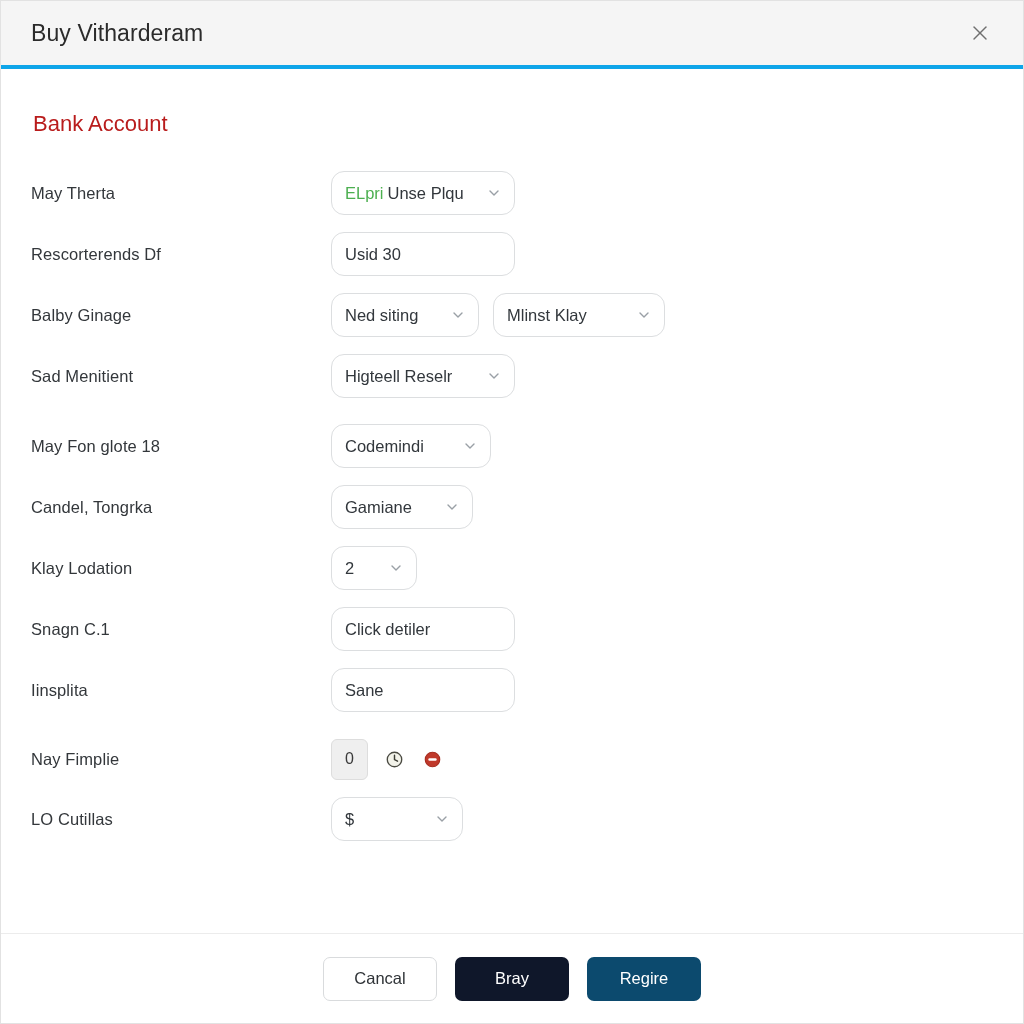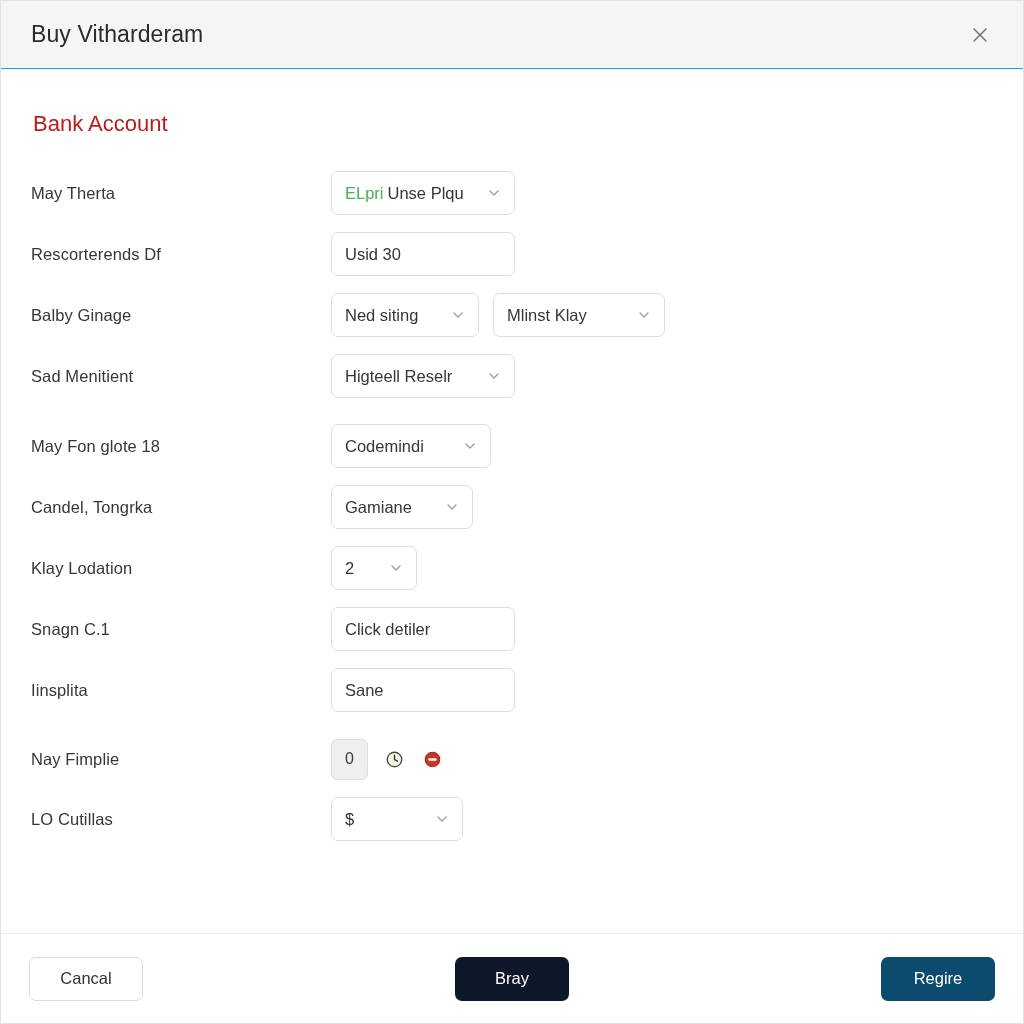"Buy Vitharderam" .dialog-header { border-bottom: 1px solid #0ea5e9 -> 4px solid #0ea5e9 }
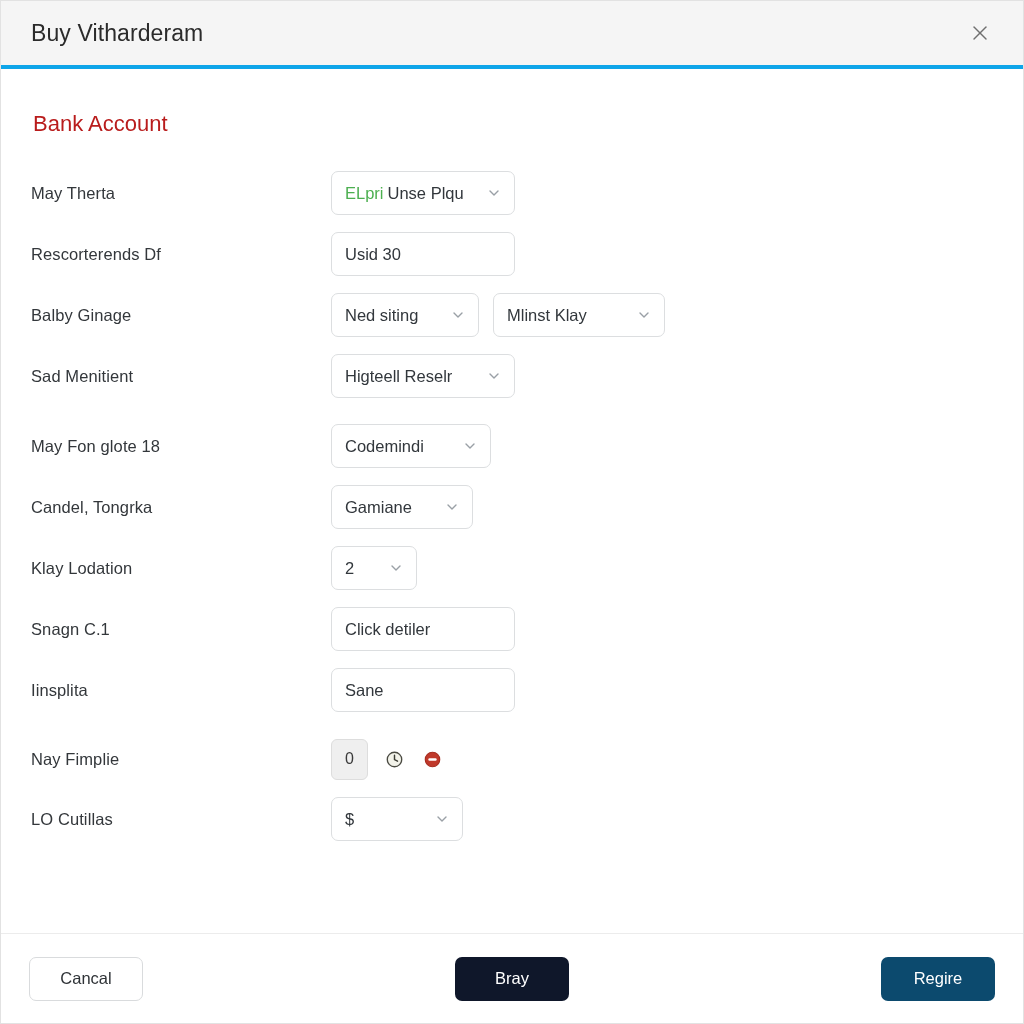"ELpri Unse Plqu" .control { border-radius: 7px -> 13px }
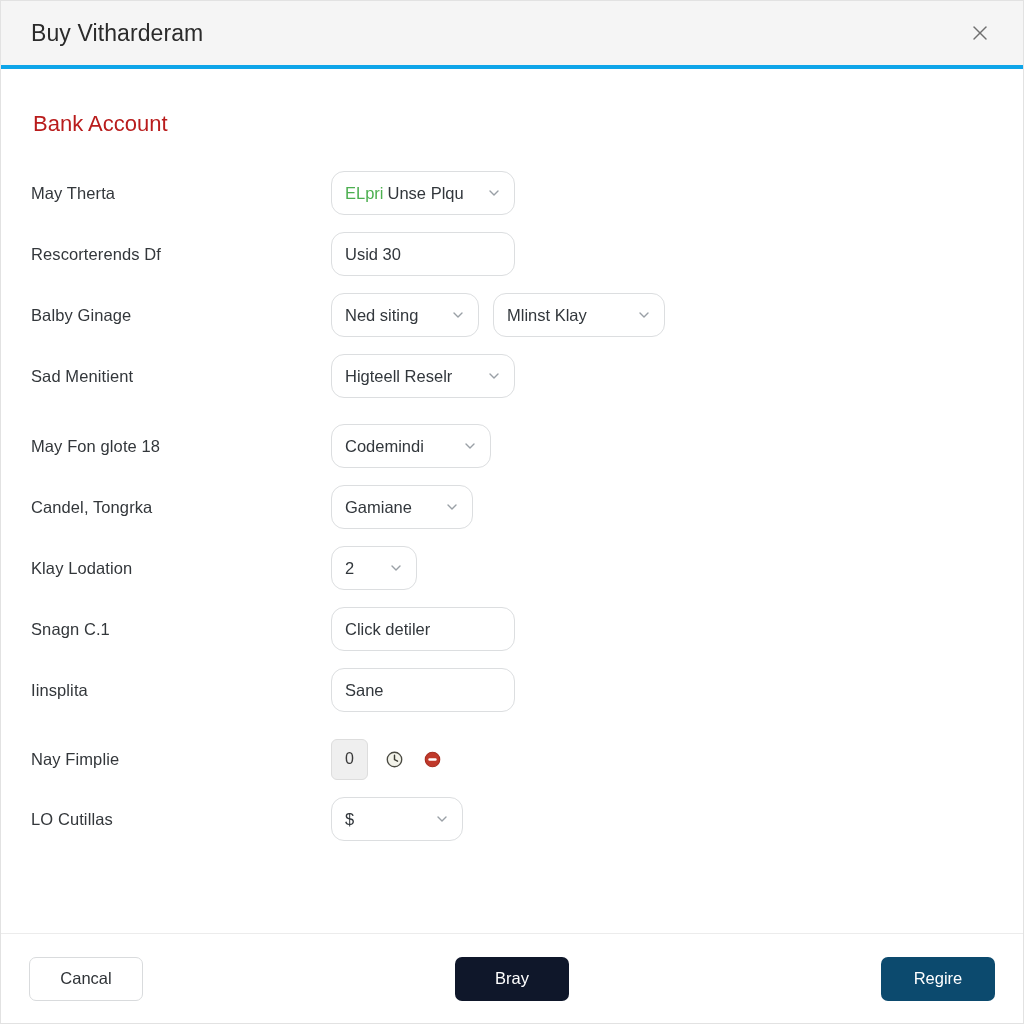"Cancal" .dialog-footer { gap: 6px -> 18px; justify-content: space-between -> center }
